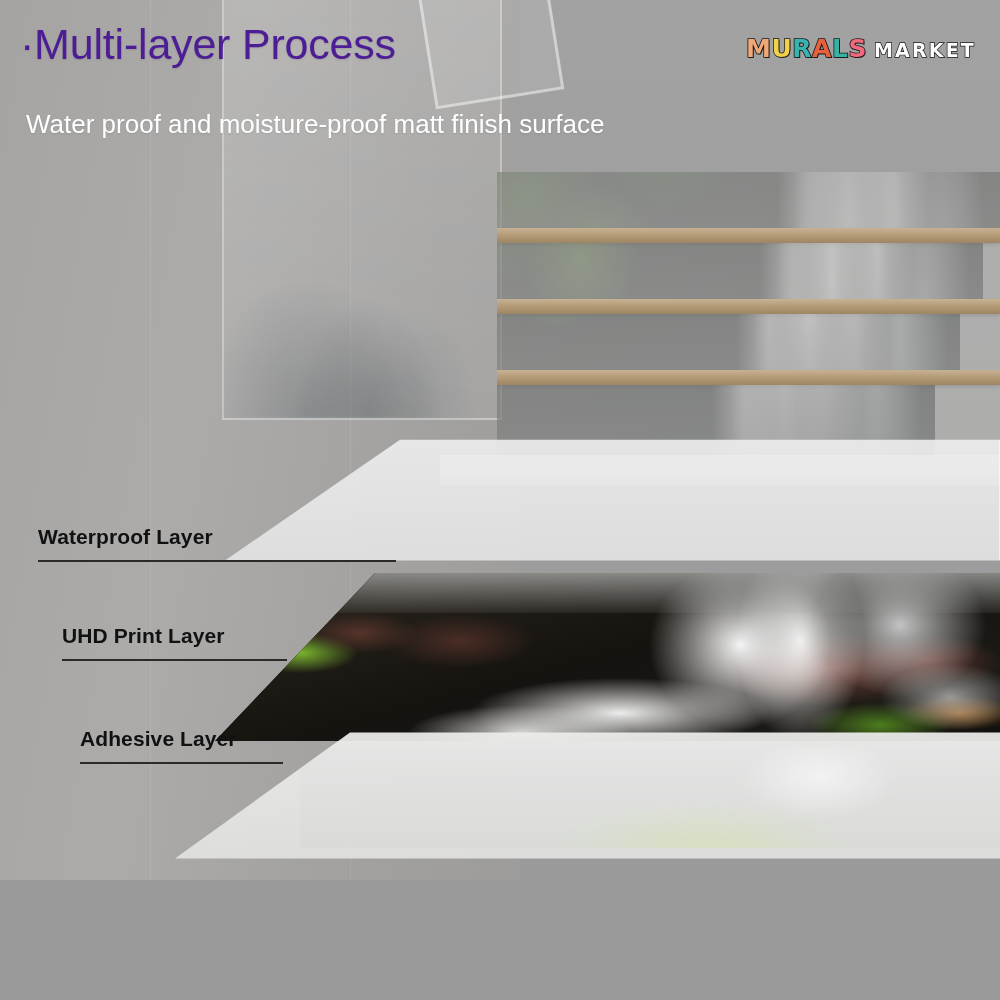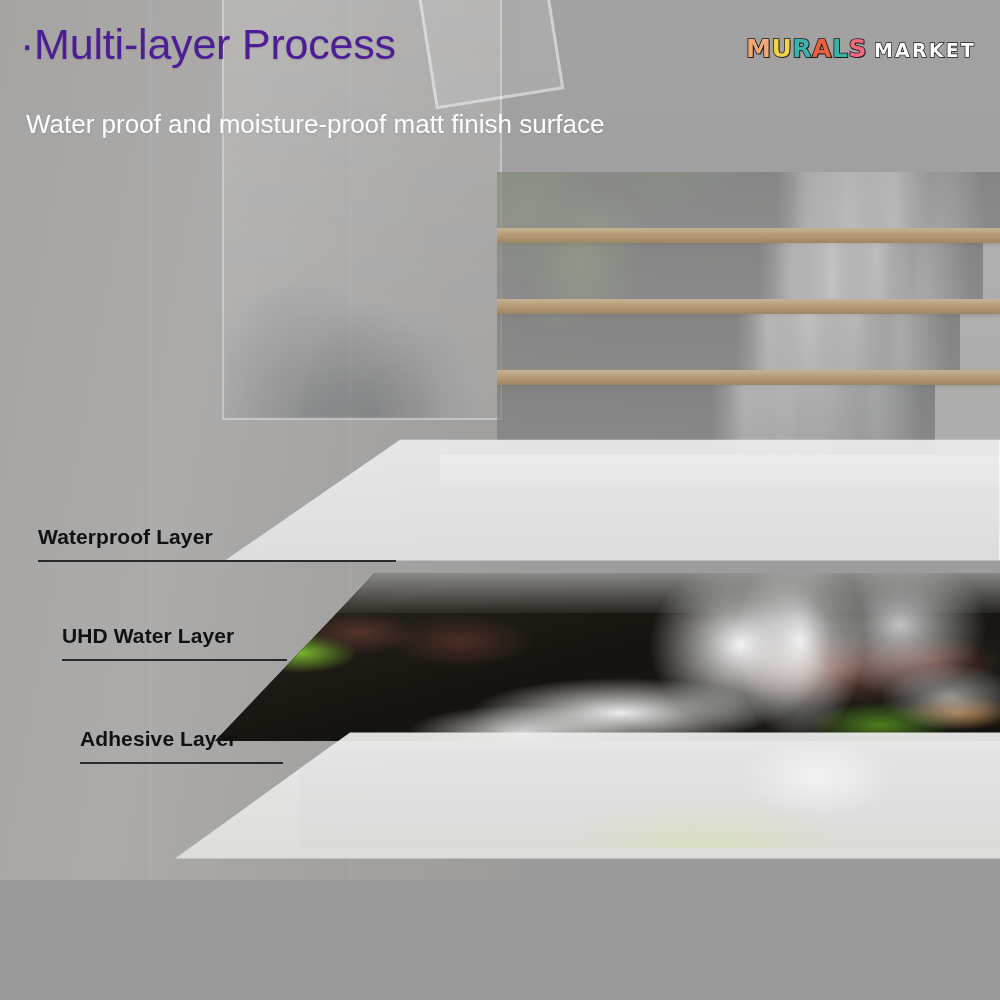"UHD Water Layer" div.lbl { text: Water -> Print }
